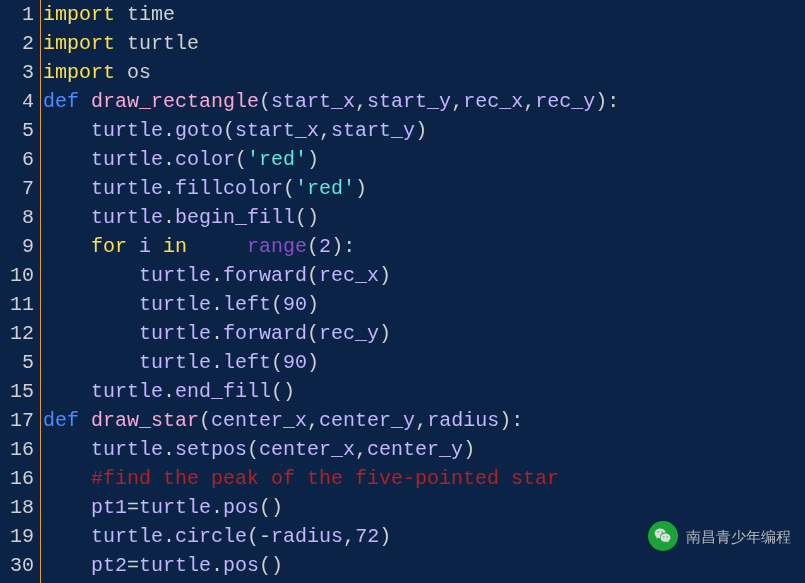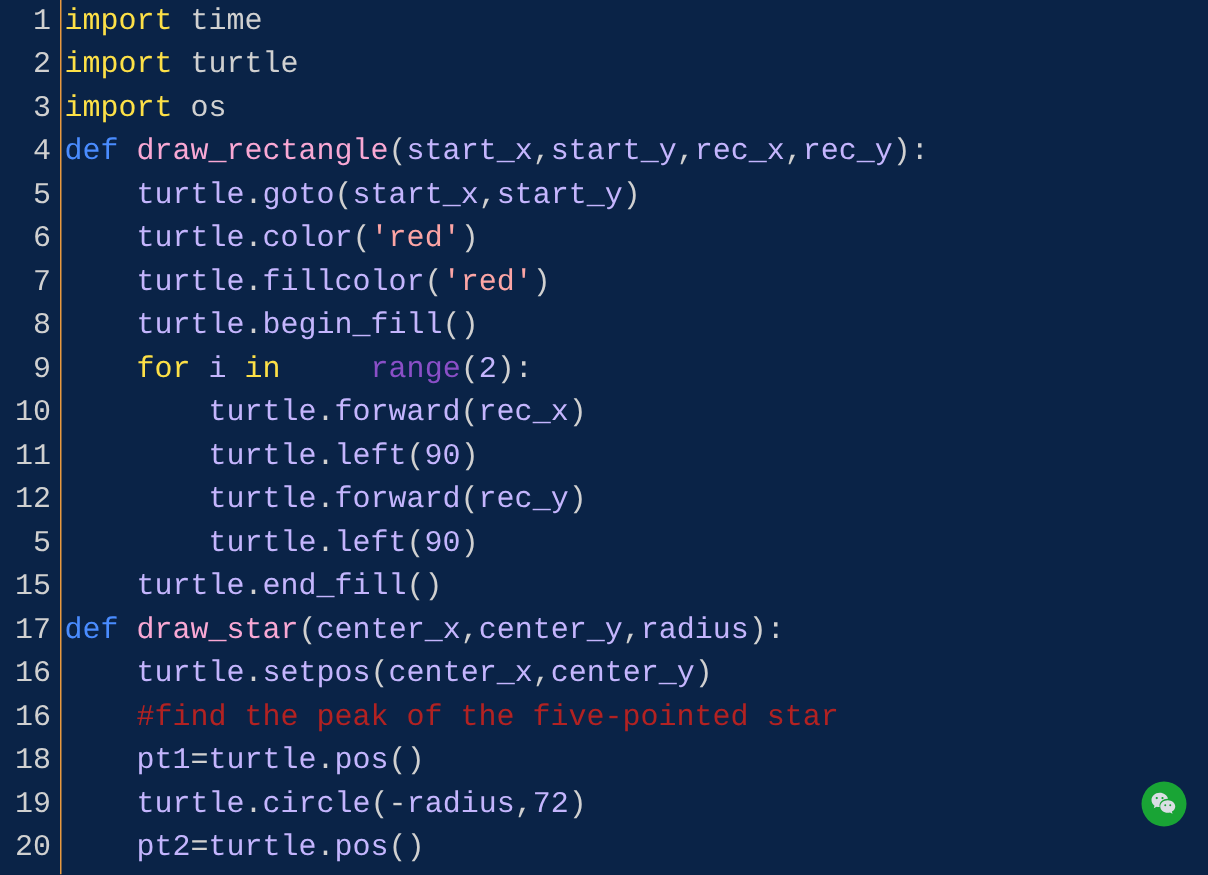"'red'" .str { color: #fca5a5 -> #5eead4 }
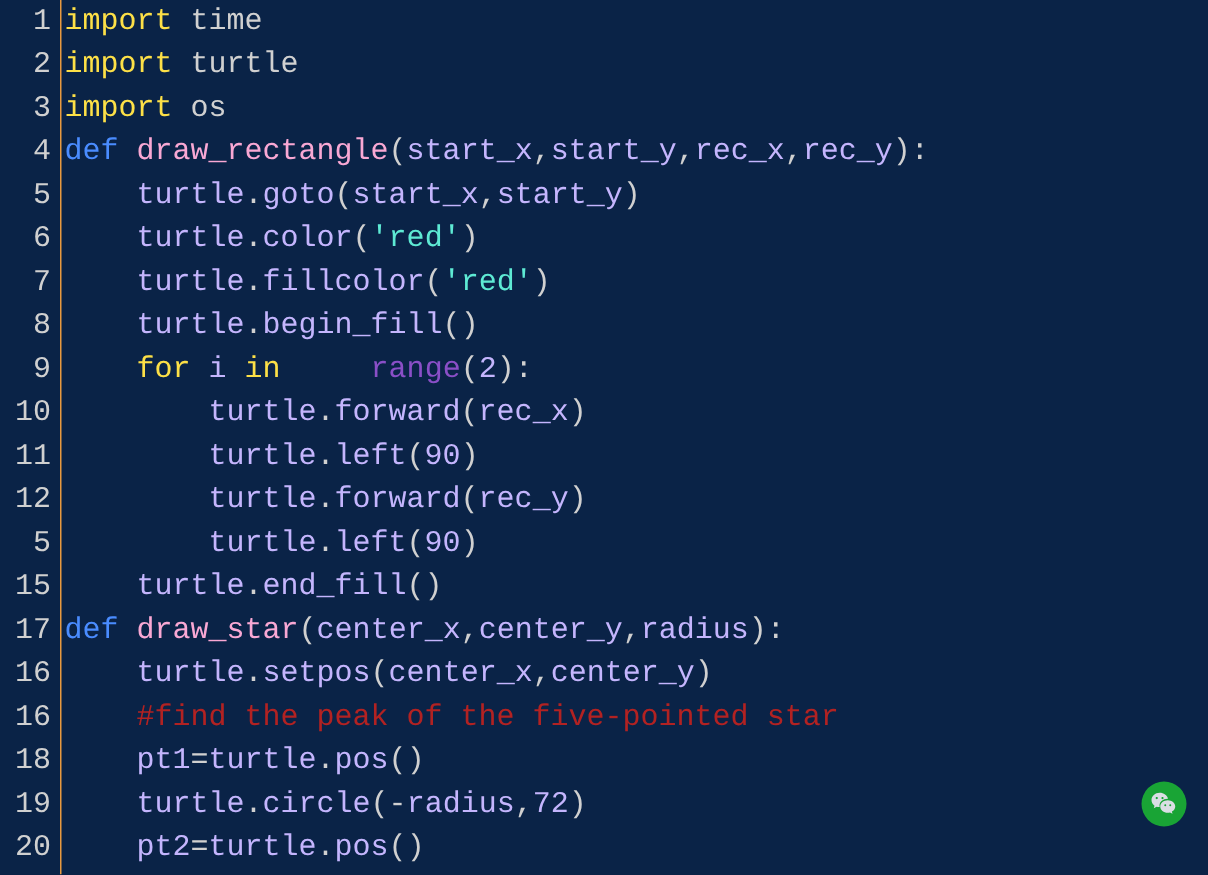"南昌青少年编程" span { html: none -> <span>南昌青少年编程</span> }
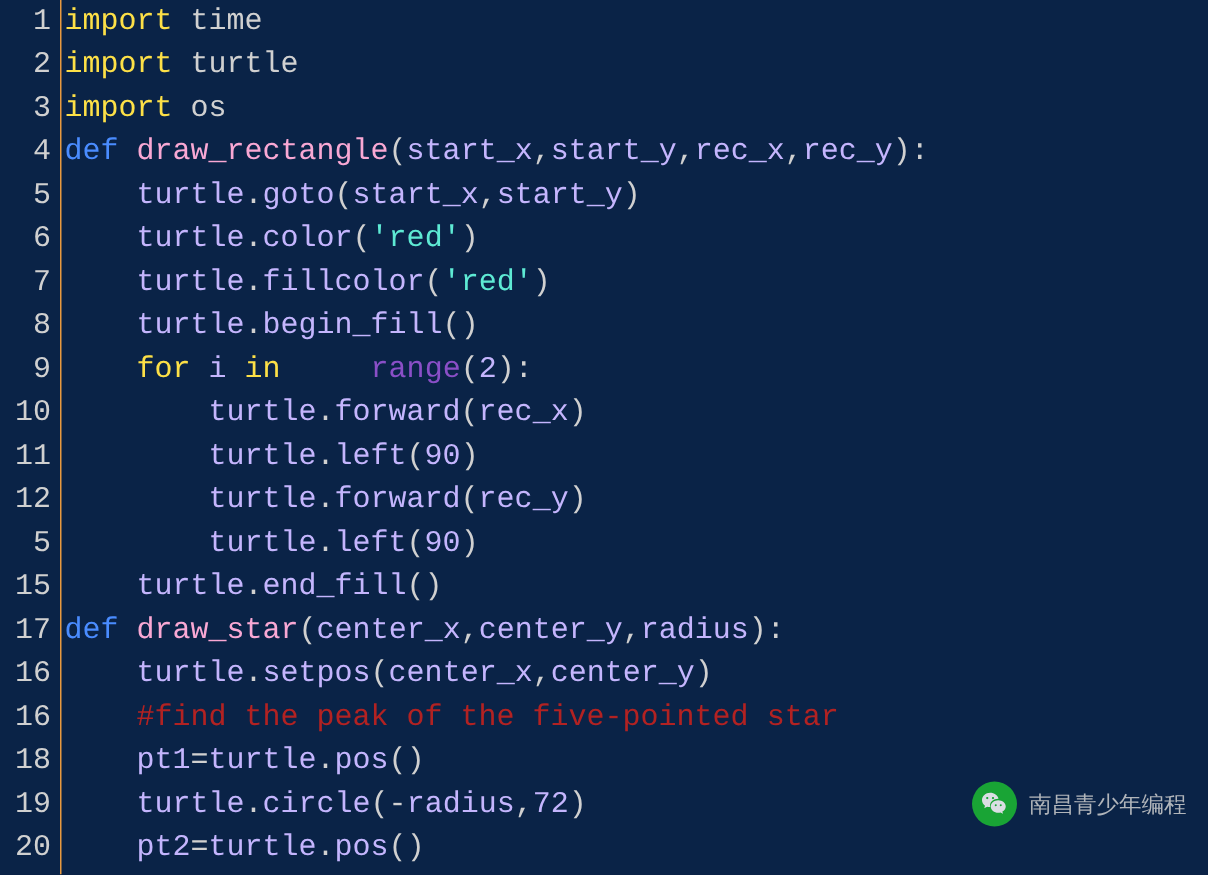"20" div { text: 20 -> 30 }
